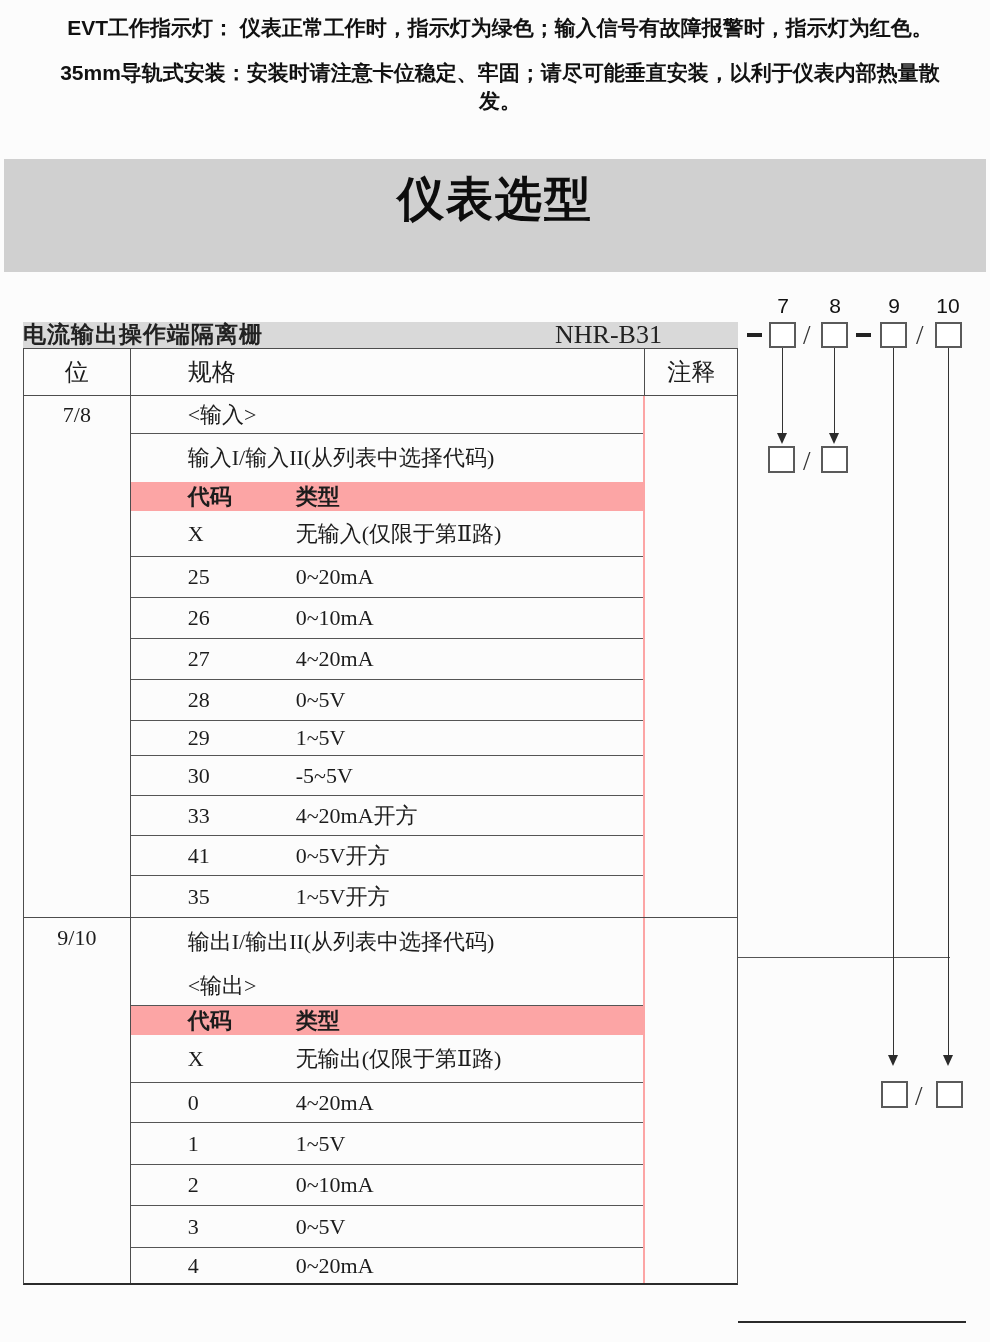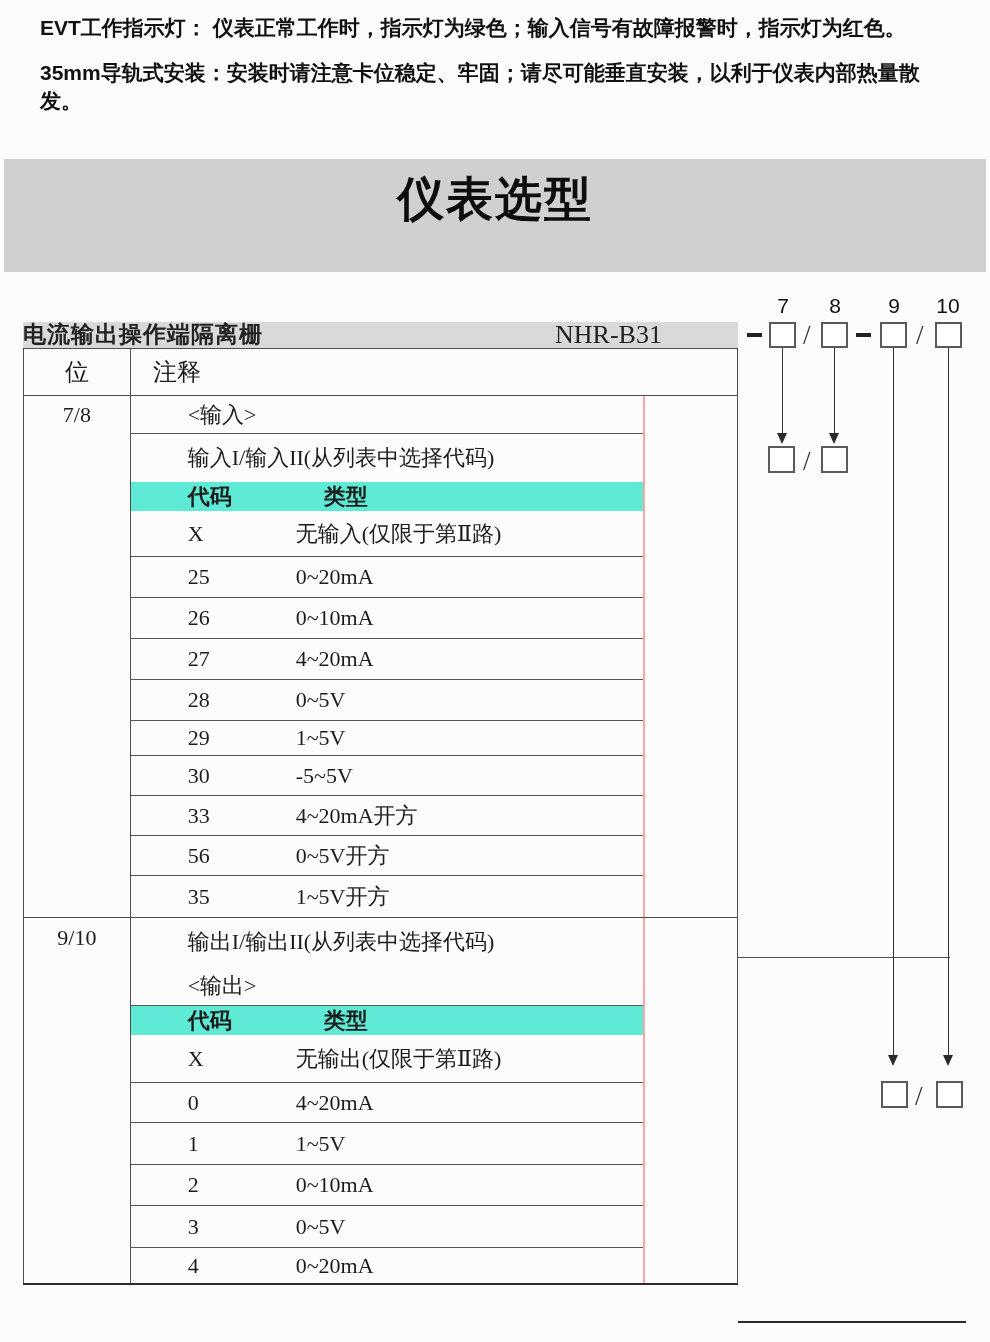"EVT工作指示灯：" .top-notes .note-line { text-align: none -> center }
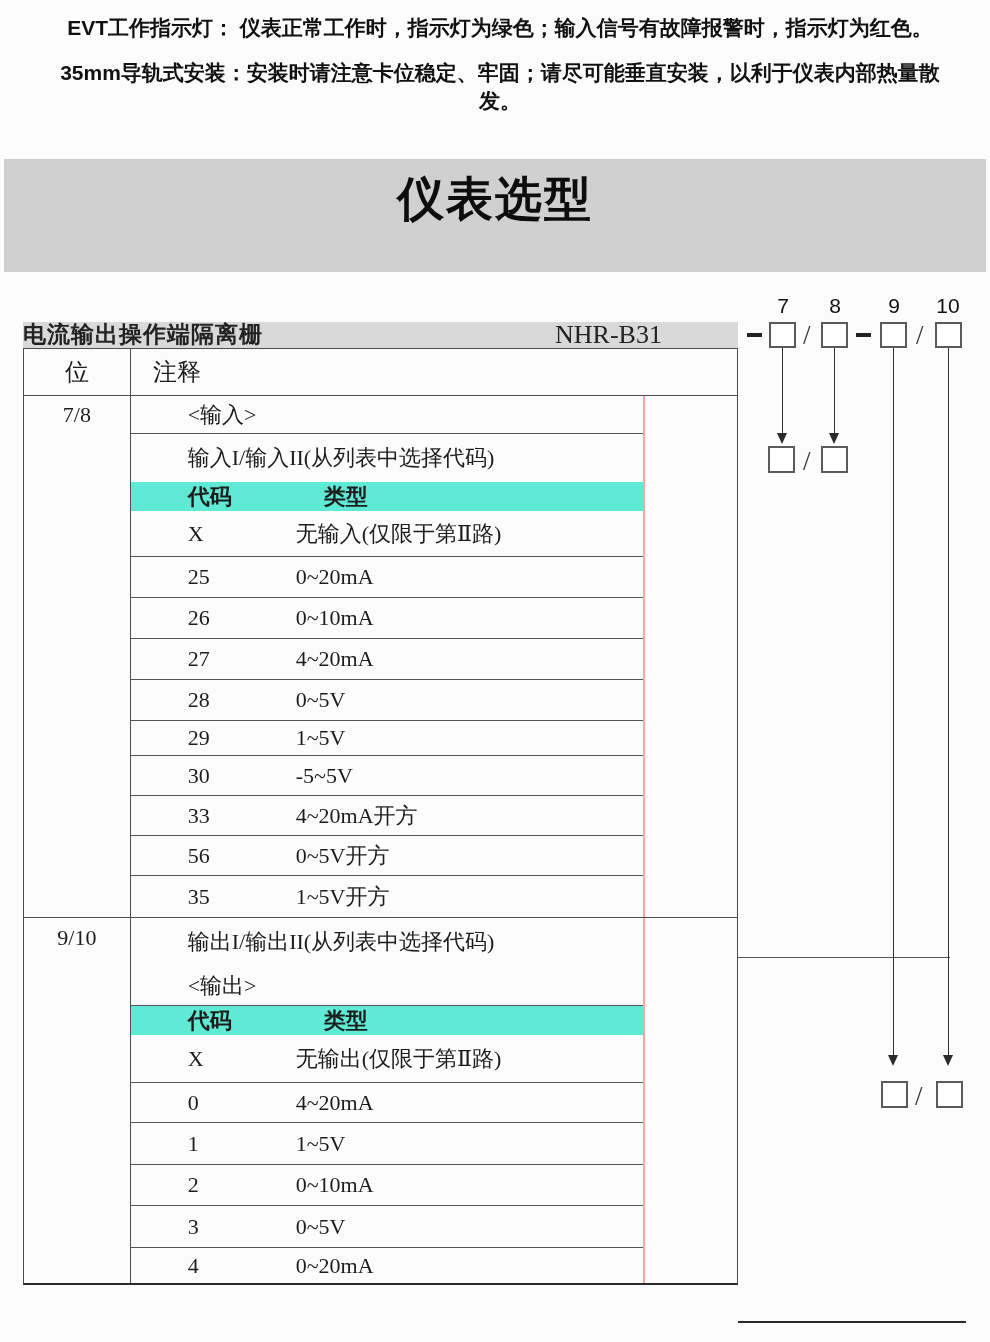"规格" div.th { html: none -> <div>规格</div> }
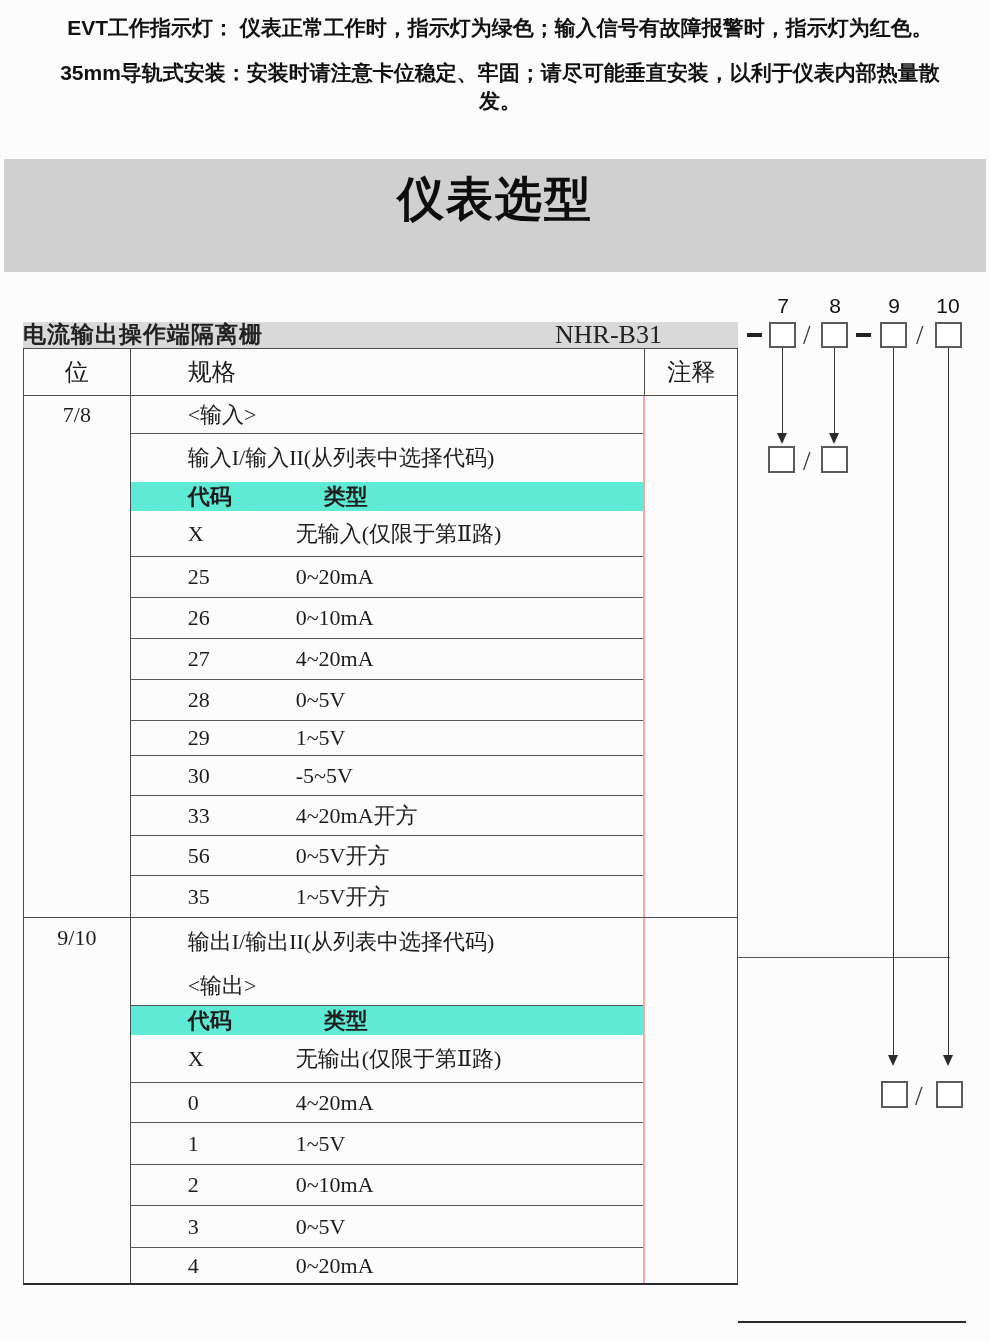"代码" .code-band { background: #5eead4 -> #fca5a5; gap: 28px -> none }
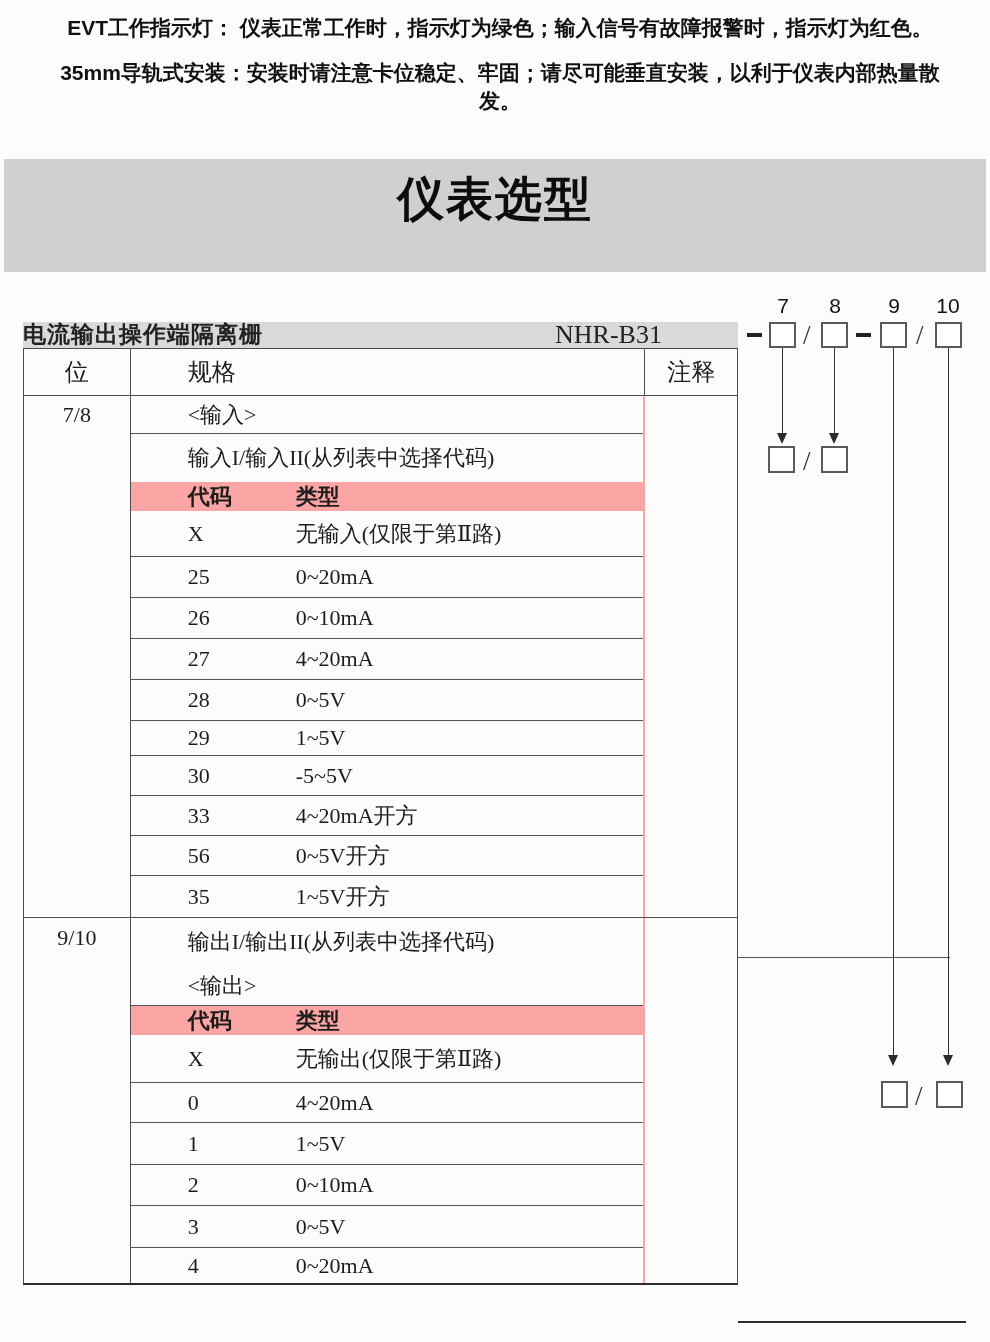"56" span.code-col { text: 56 -> 41 }
